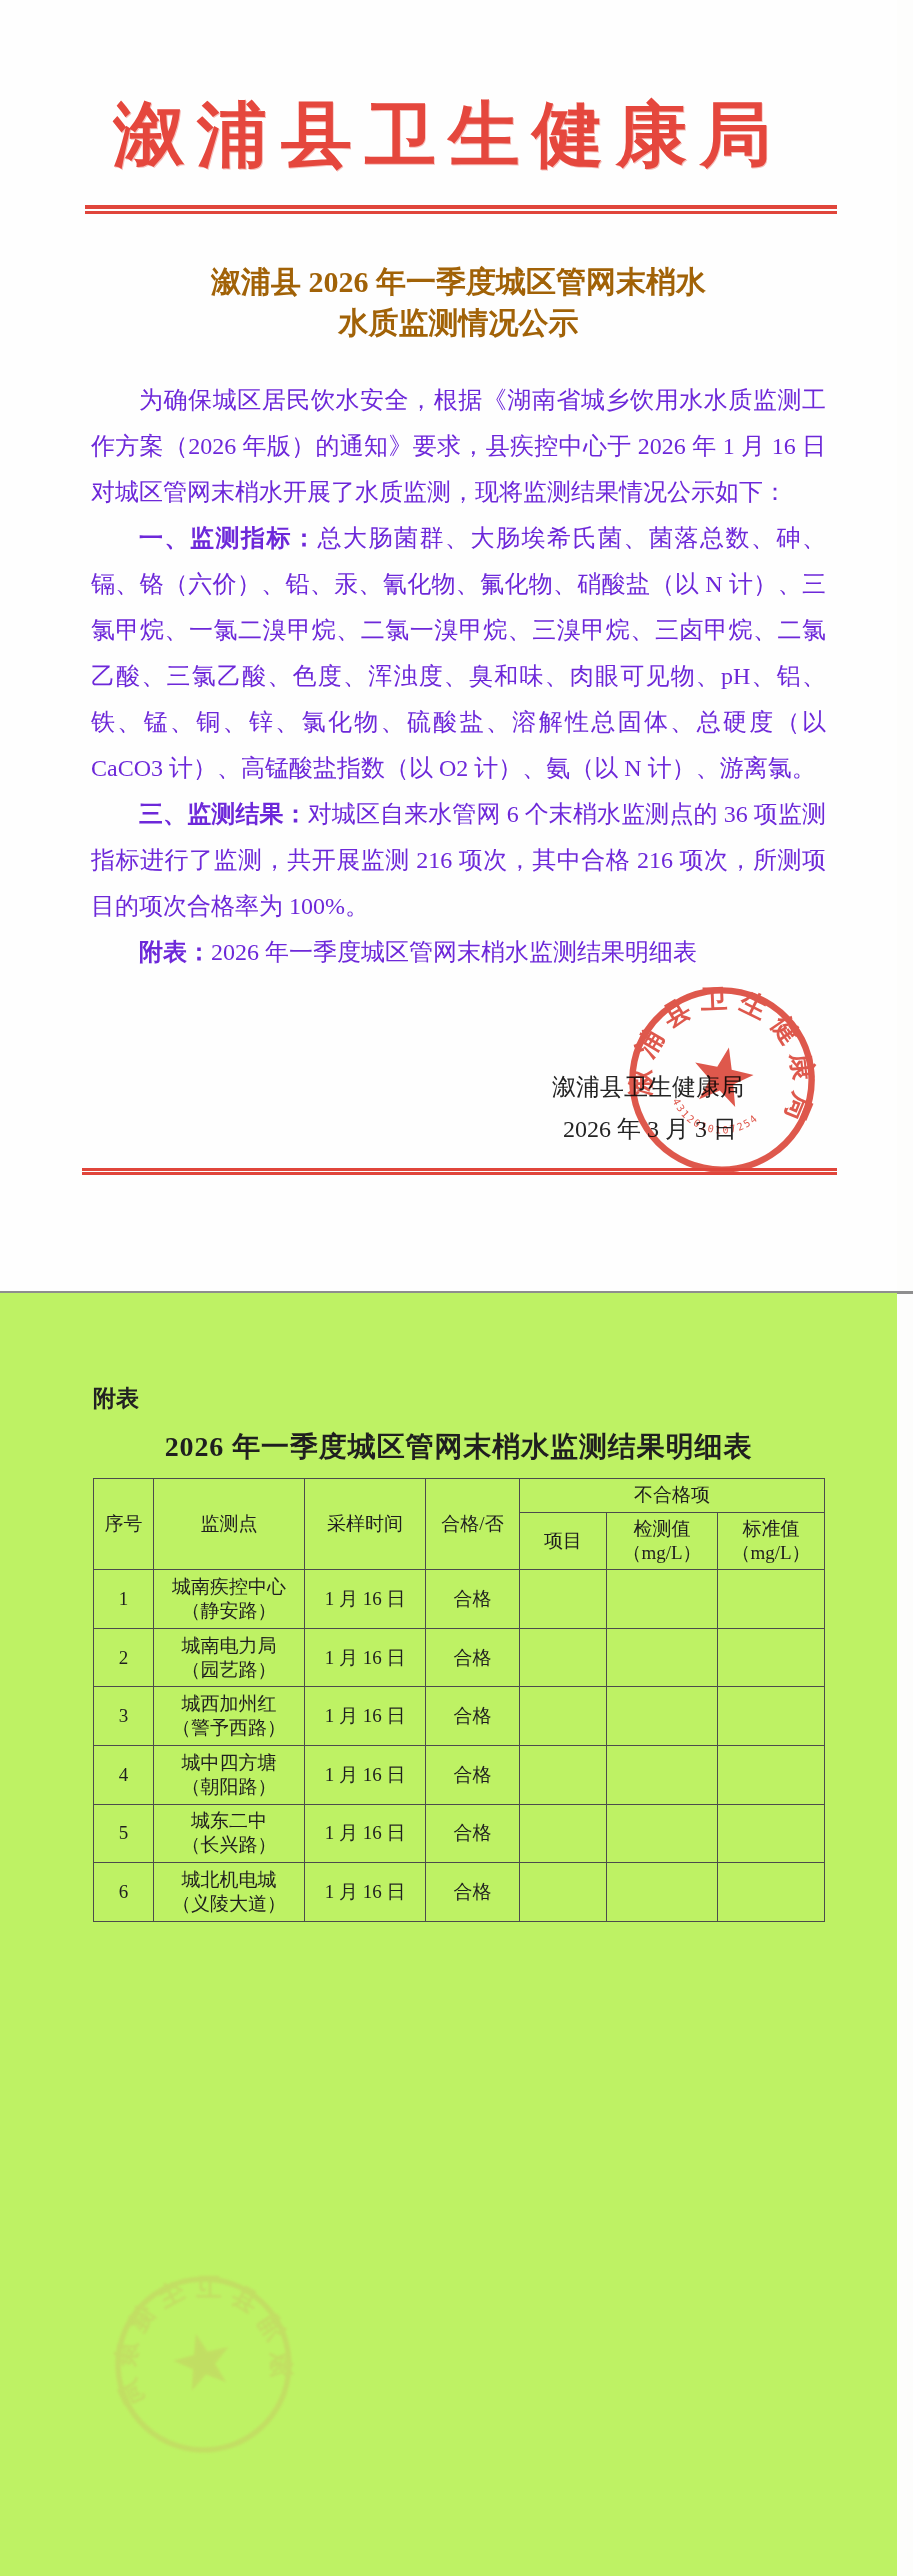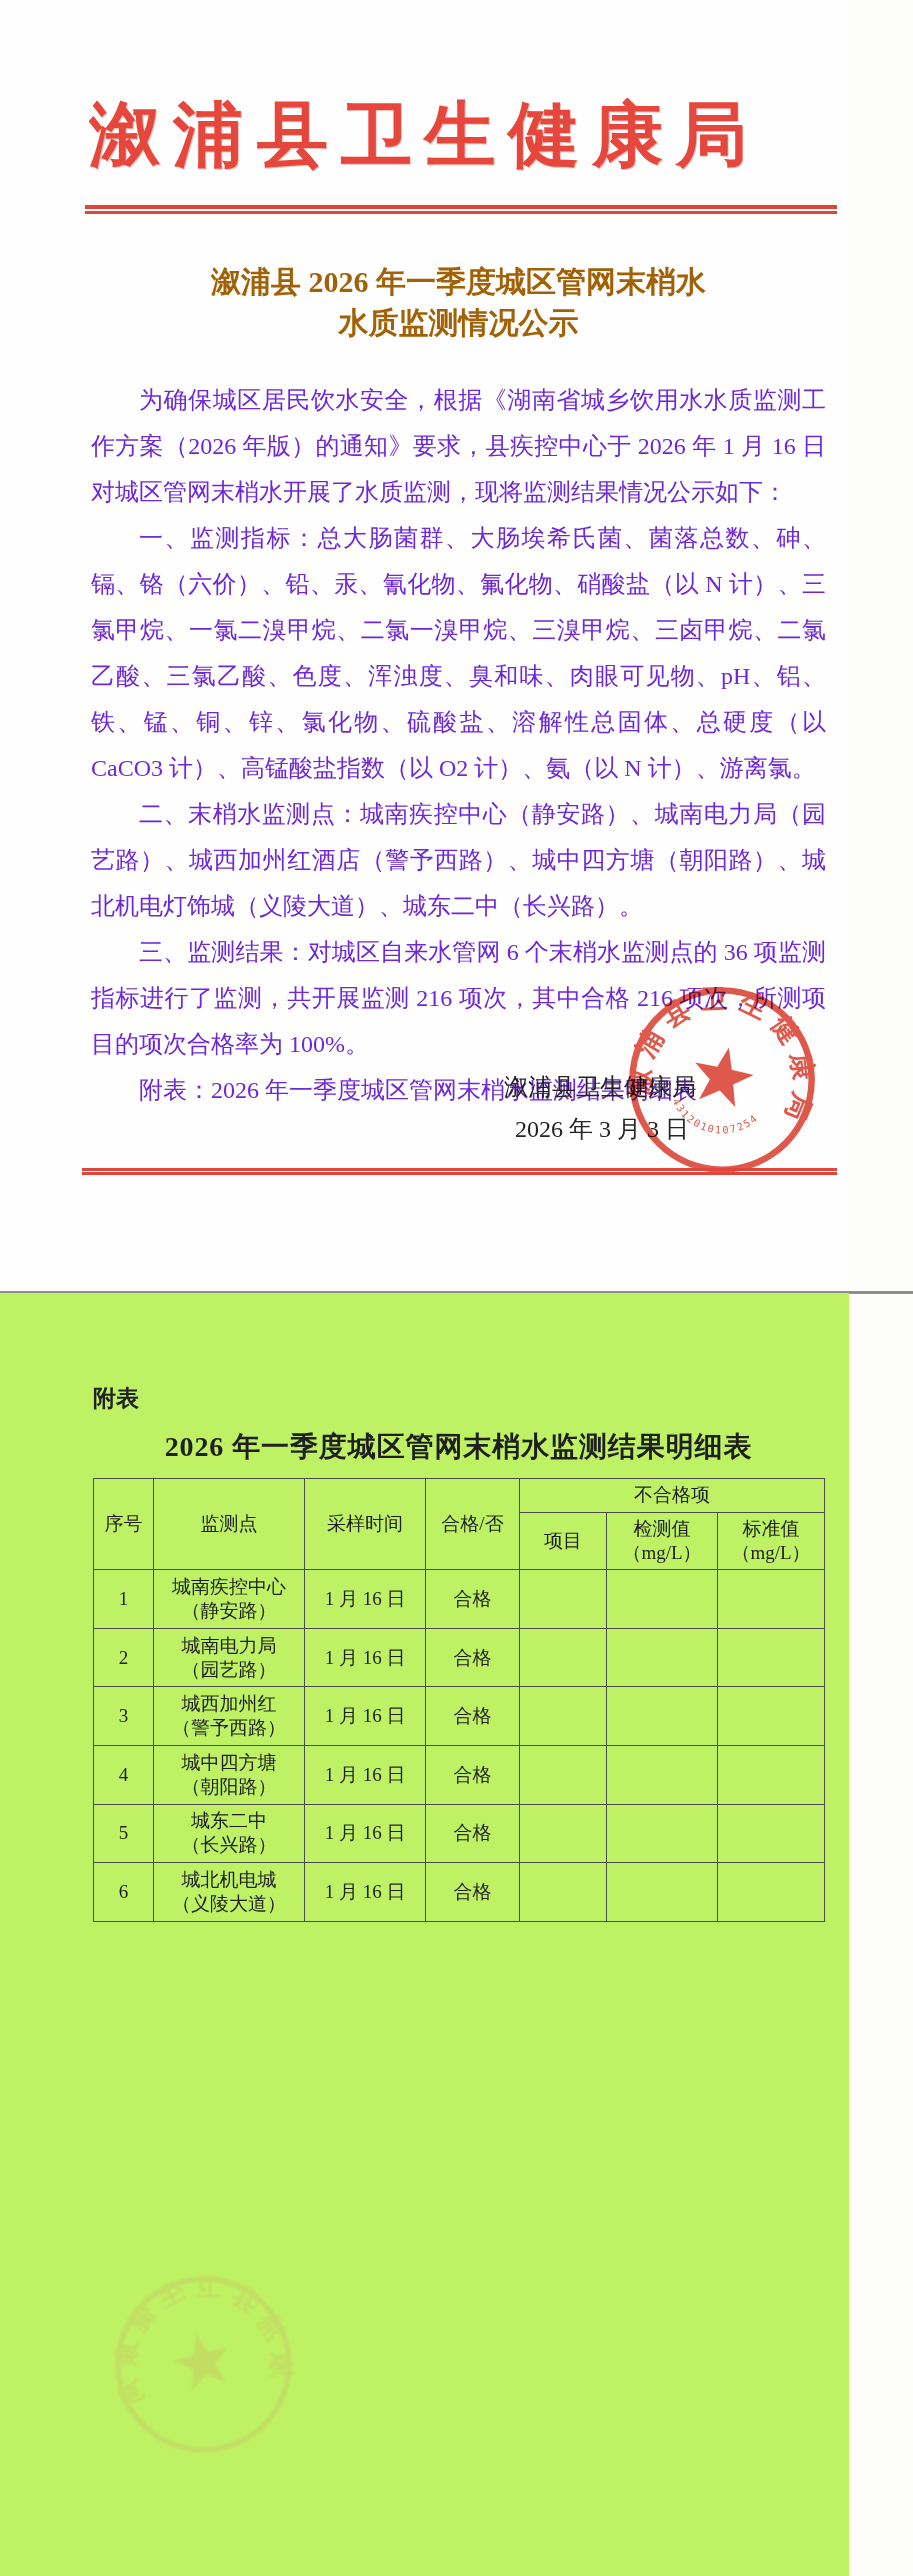"溆浦县卫生健康局" .page { padding-left: none -> 48px }
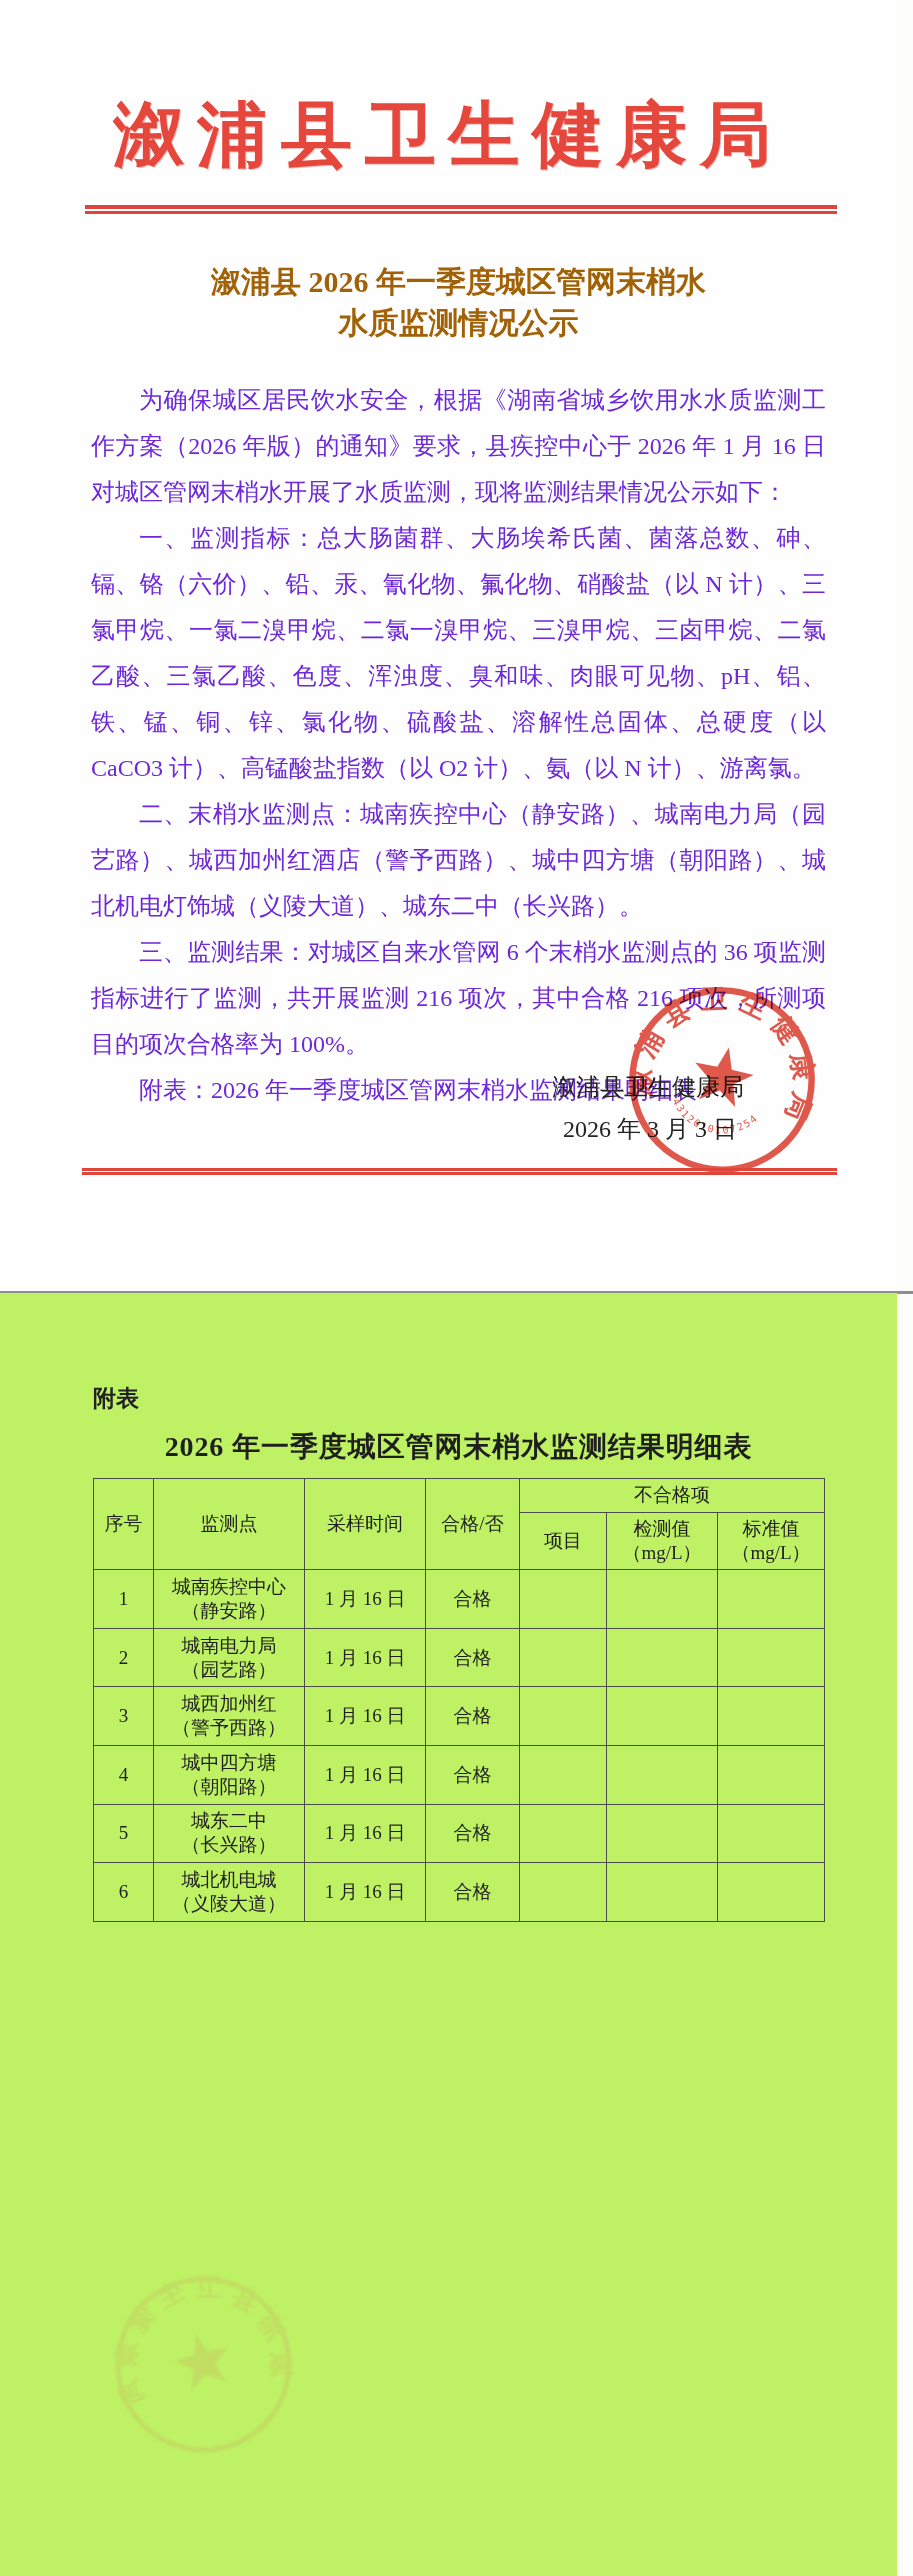"一、监测指标：" .lead { font-weight: normal -> bold }
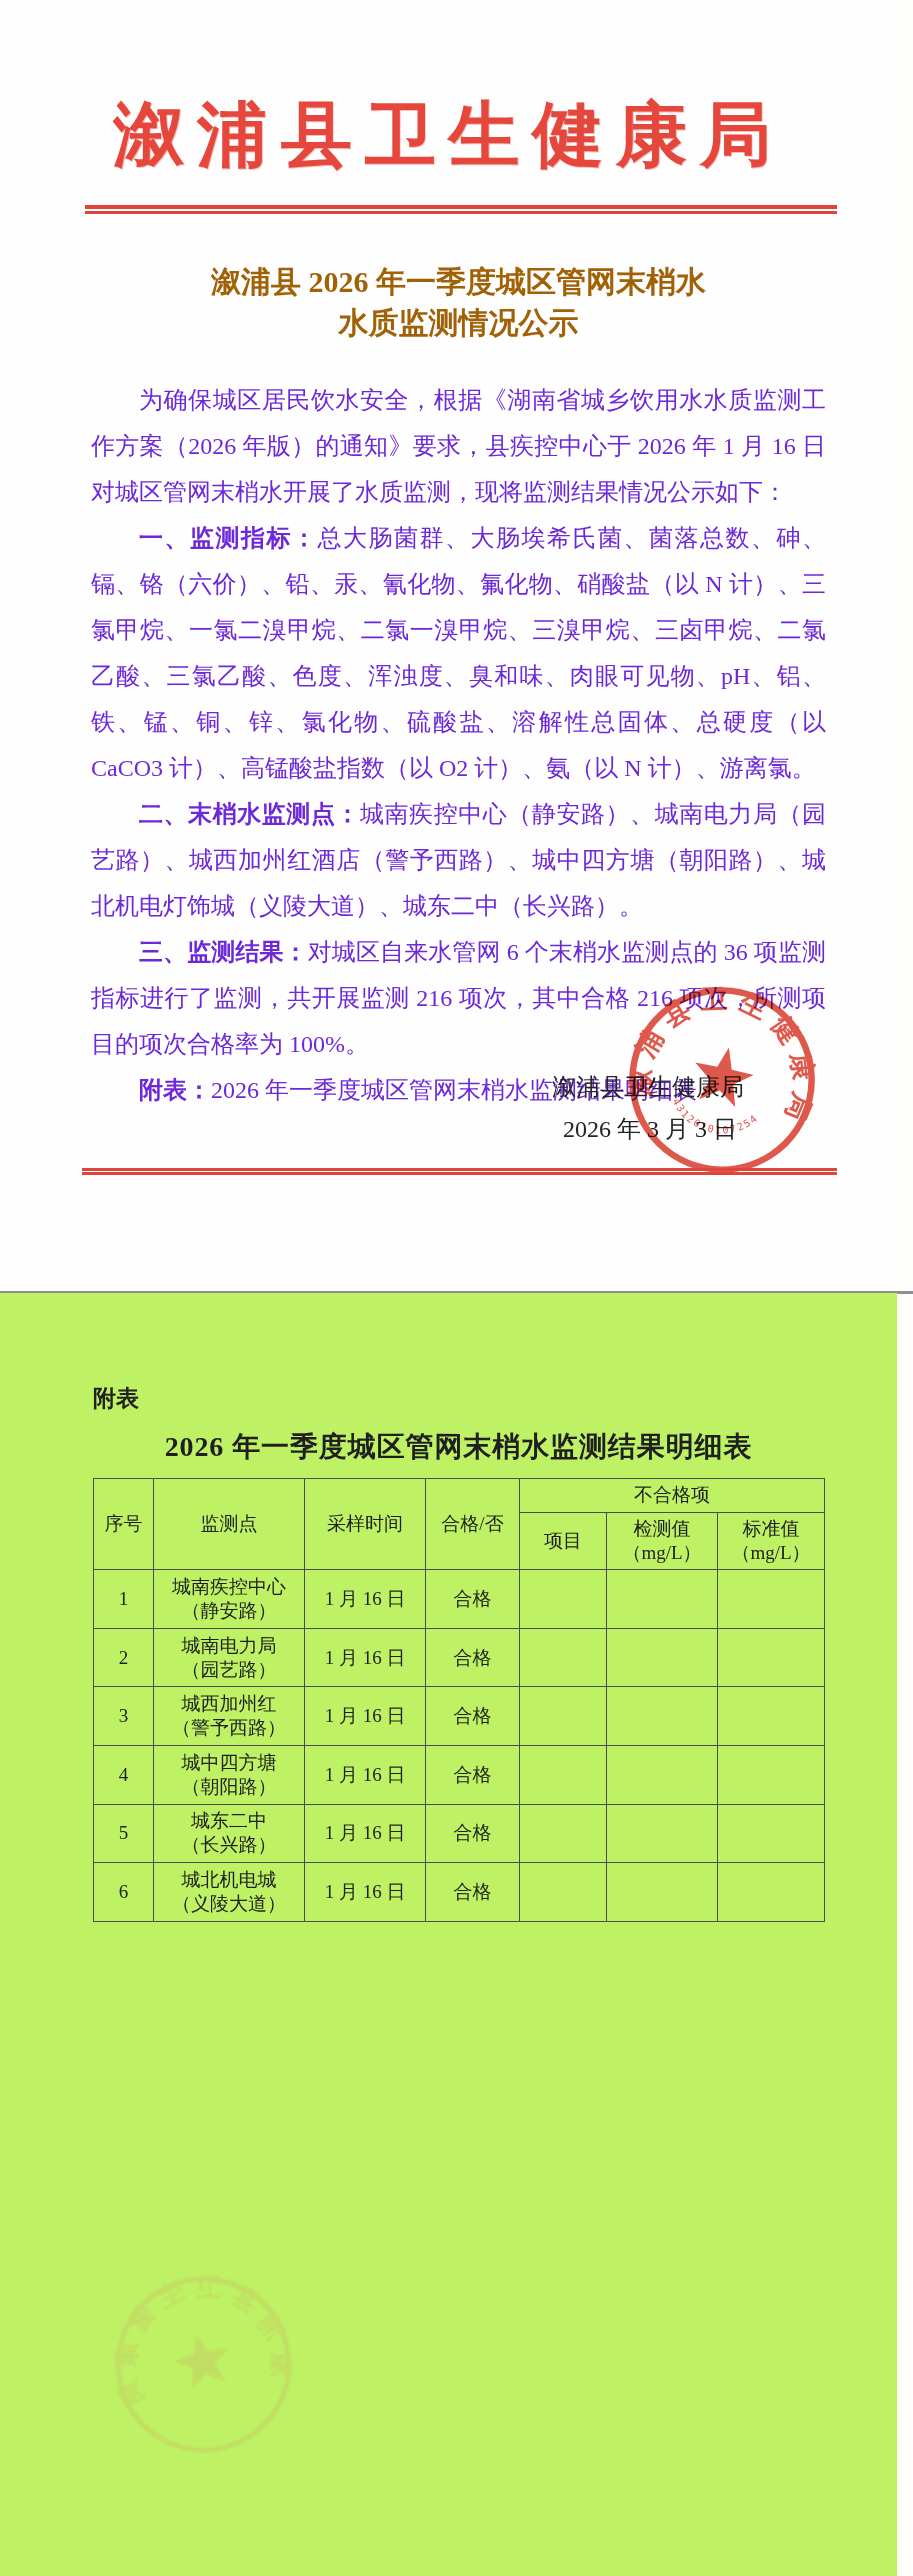"二、末梢水监测点：城南疾控中心（静安路）、城南电力局（园艺路）、城西加州红酒店（" p { html: <p><span>二、末梢水监测点：</span><span>城南疾控中心（静安路）、城南电力局（园艺路）、城西加州红酒店（警予西路）、城中四方塘（朝阳路）、城北机电灯饰城（义陵大道）、城东二中（长兴路）。</span></p> -> none }
